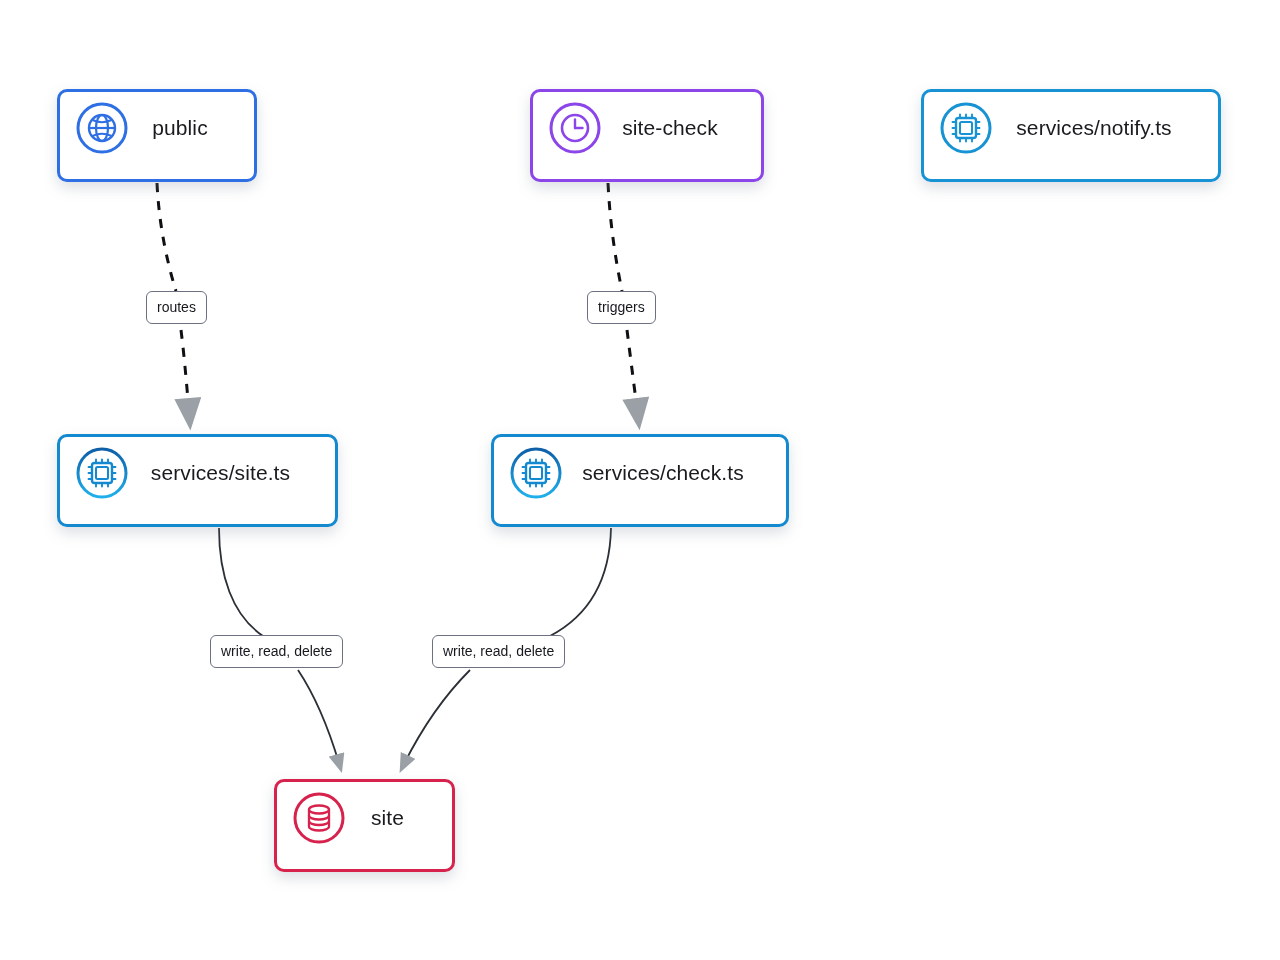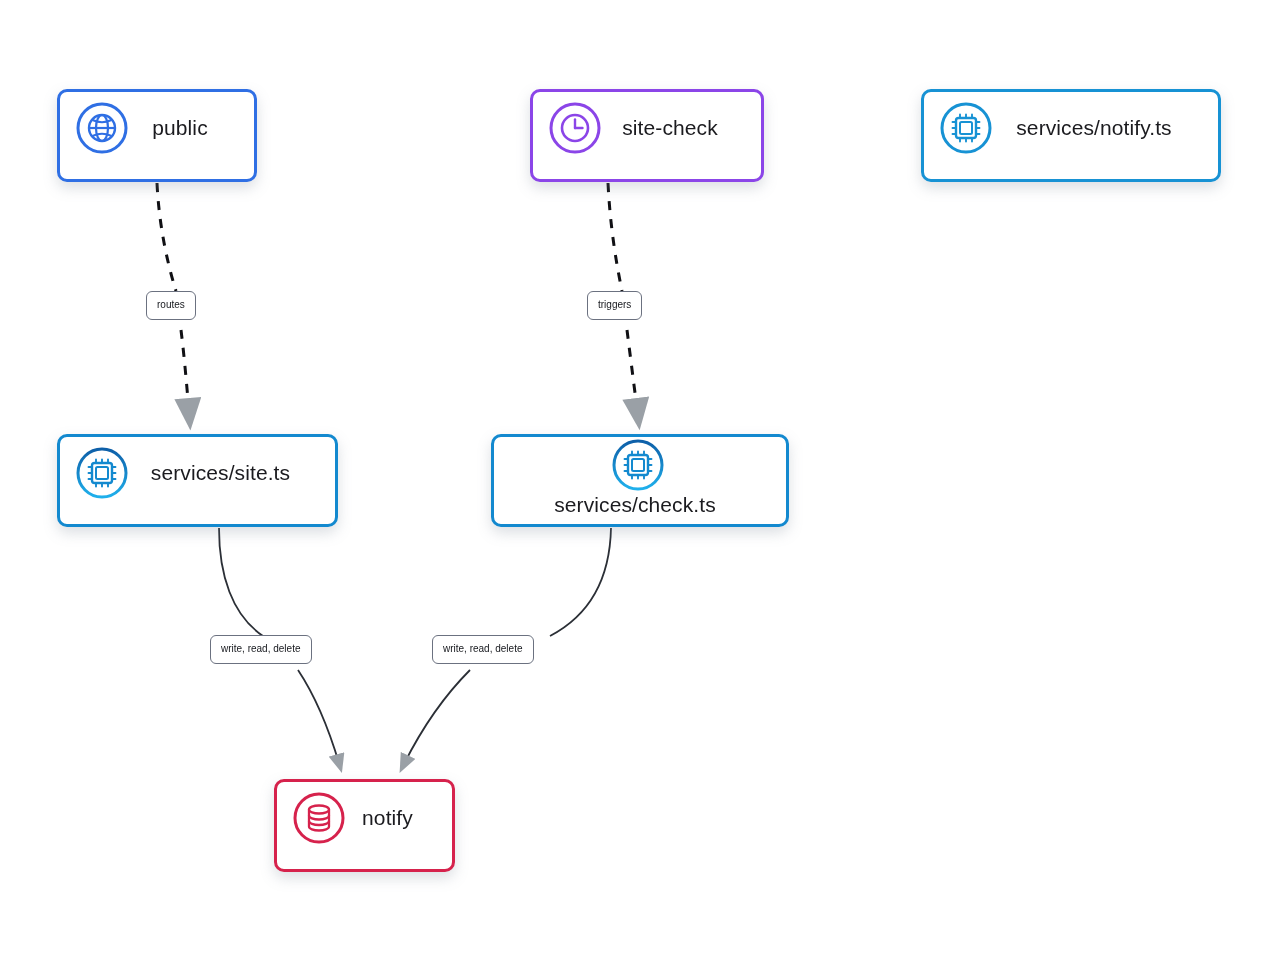"routes" .edge-label { font-size: 10px -> 14px }
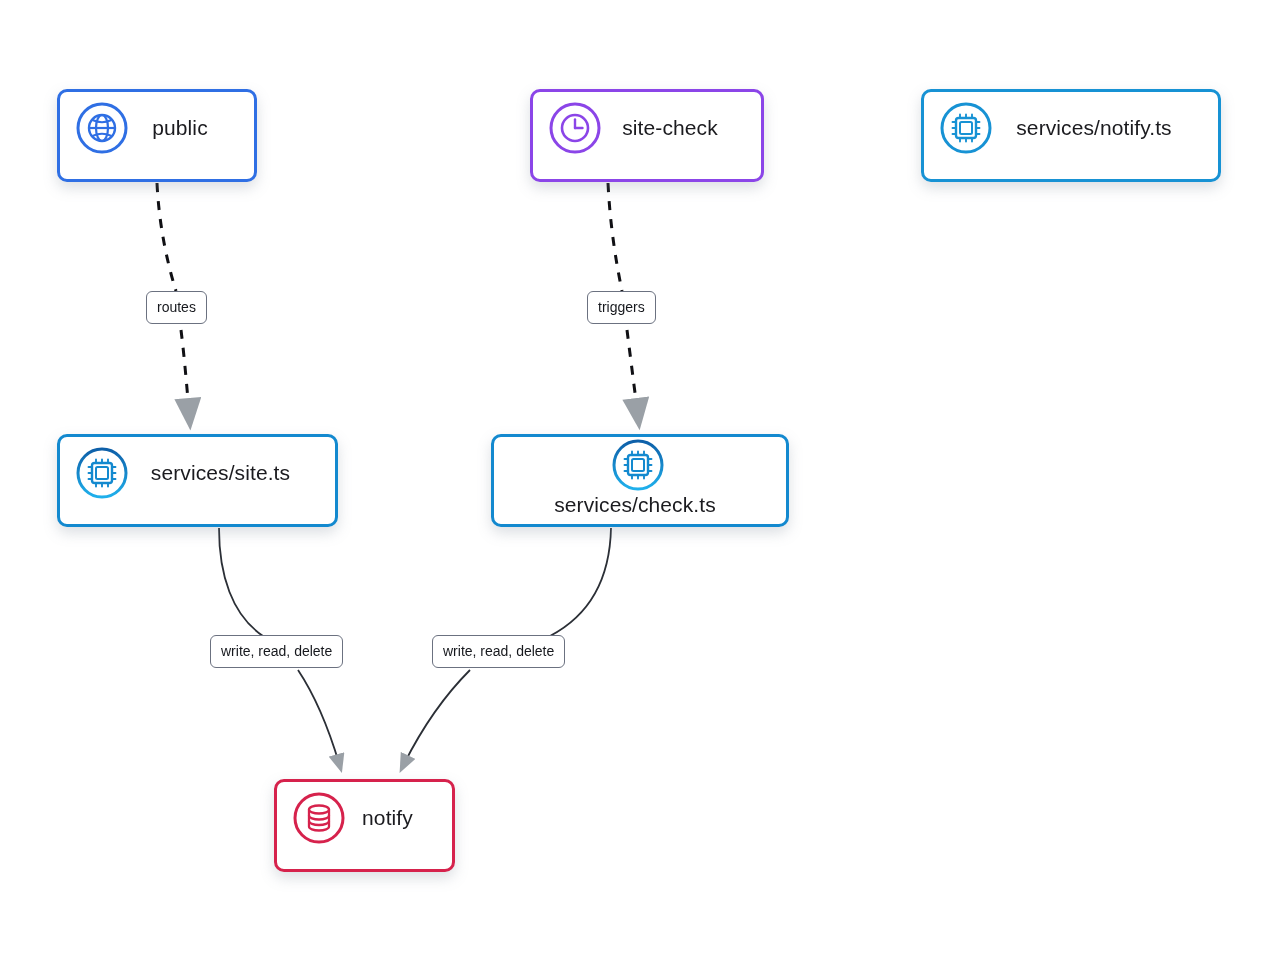"services/check.ts" .n-checkservice { flex-direction: column -> none }
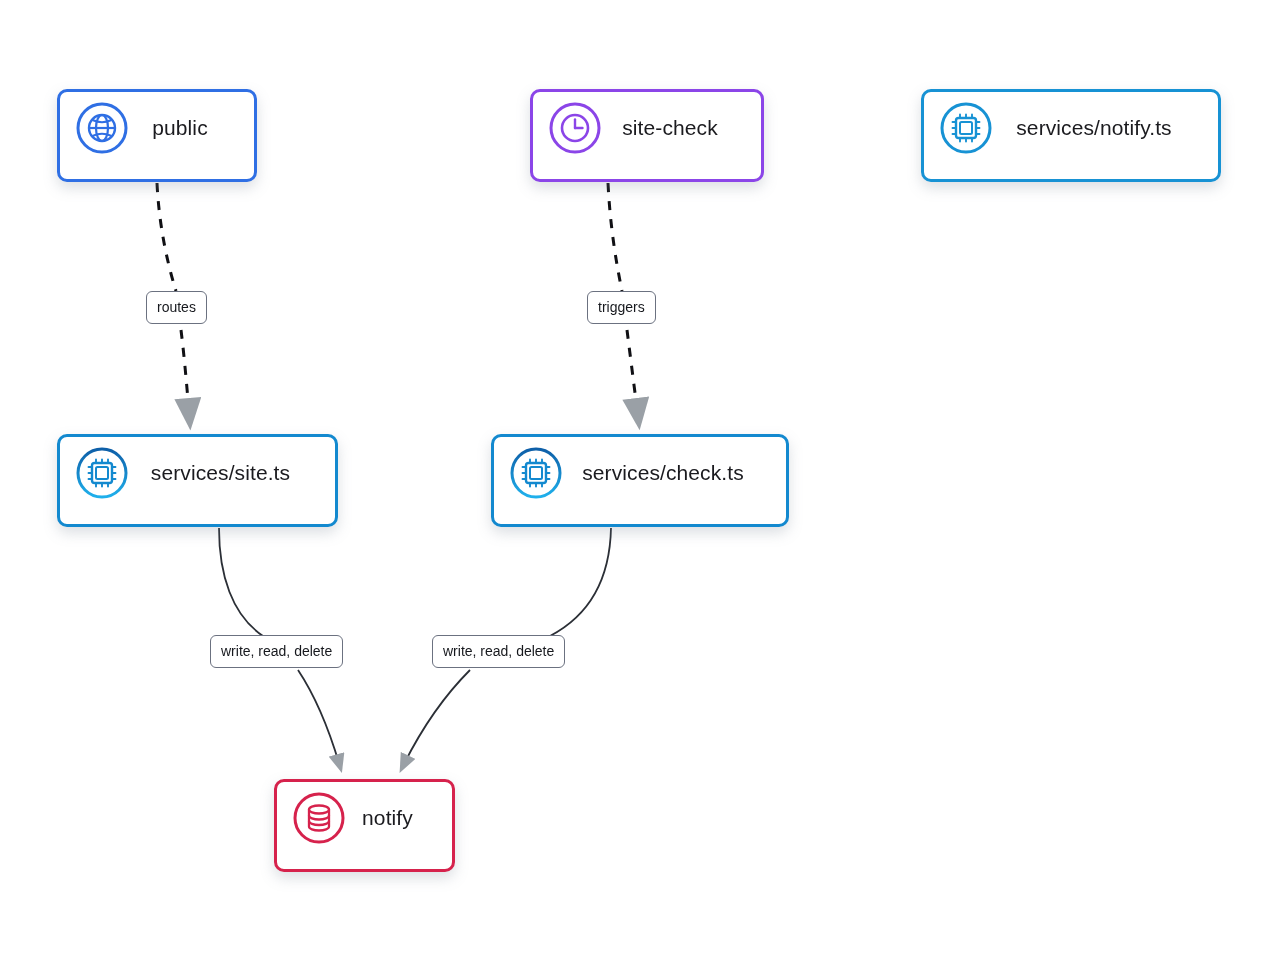"notify" span.label { text: notify -> site }
